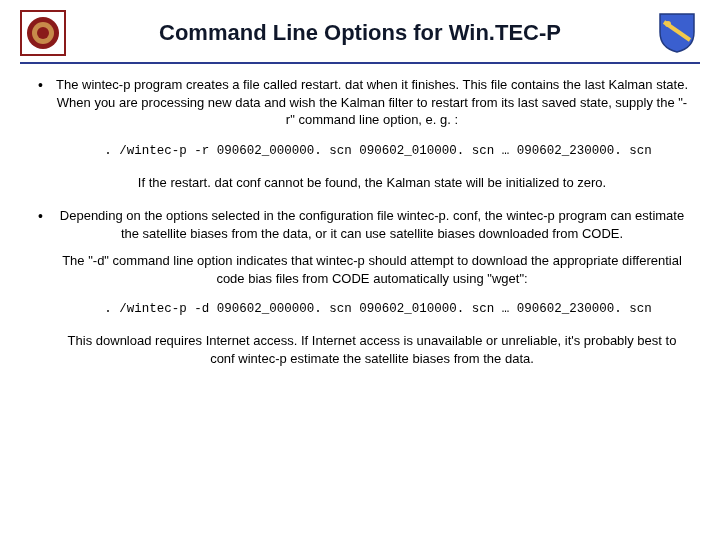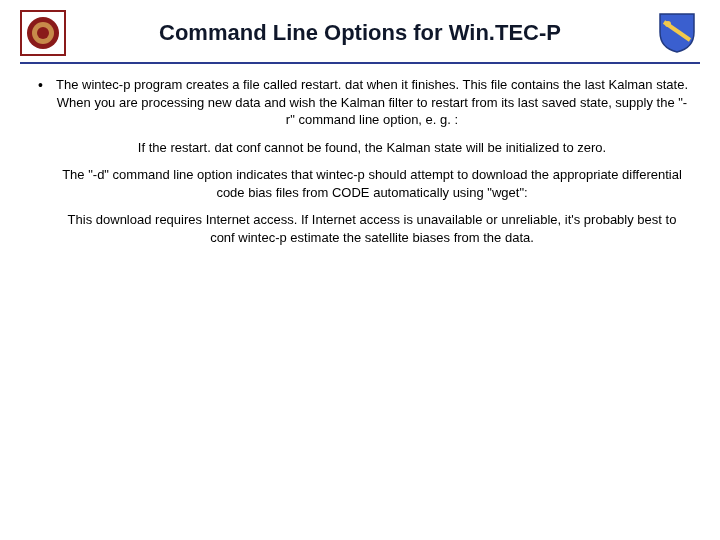". /wintec-p -r 090602_000000. scn" div.code { html: none -> <div>. /wintec-p -r 090602_000000. scn 090602_010000. scn … 090602_230000. scn</div> }
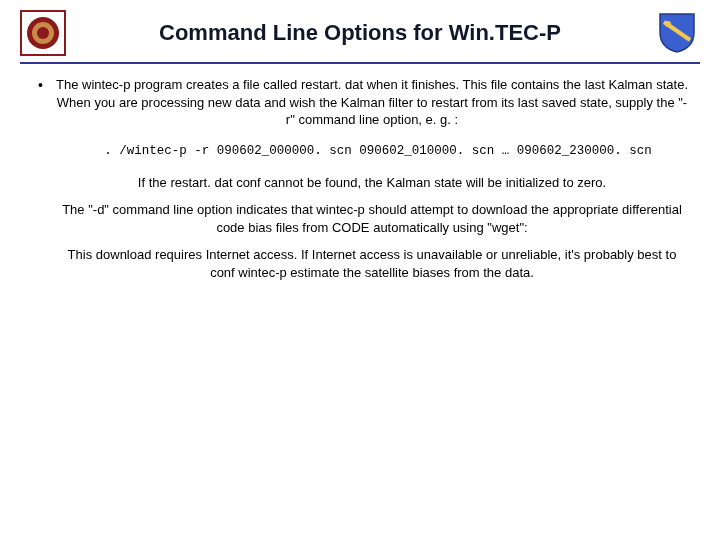"Depending on the options selected" div.bullet { html: none -> <div> <span>Depending on the options selected in the configuration file wintec-p. conf, the wintec-p program can estimate the satellite biases from the data, or it can use satellite biases downloaded from CODE.</span> </div> }
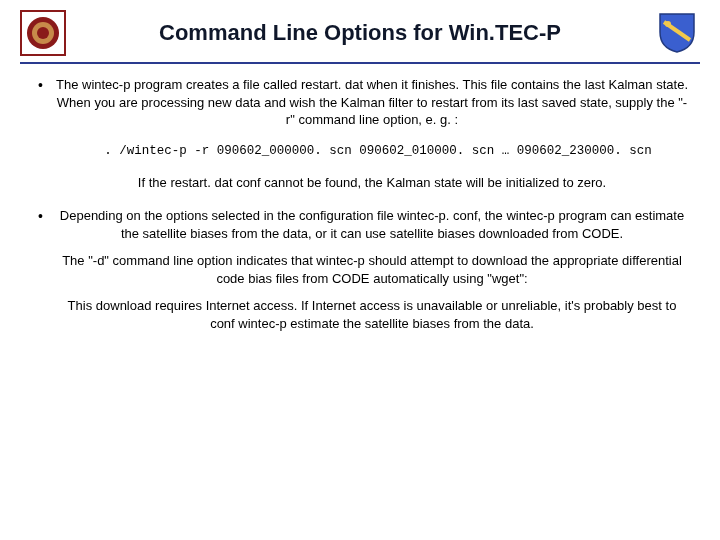". /wintec-p -d 090602_000000. scn" div.code { html: none -> <div>. /wintec-p -d 090602_000000. scn 090602_010000. scn … 090602_230000. scn</div> }
